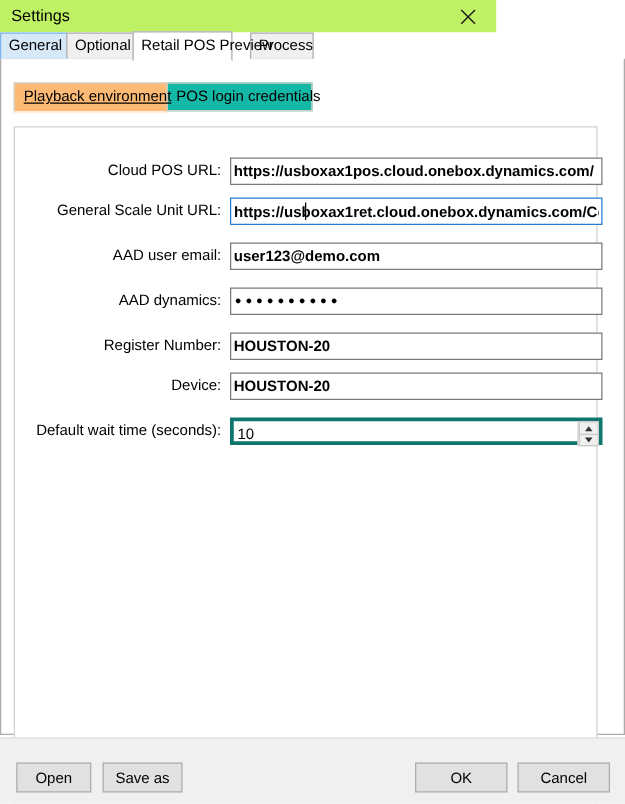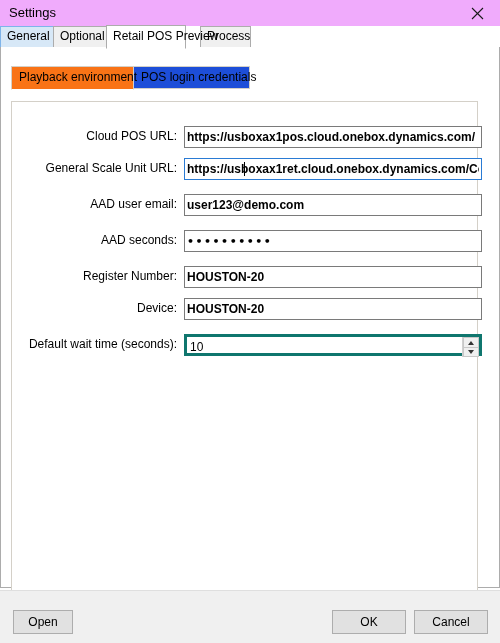"Settings" #titlebar { background: #f0abfc -> #bef264; width: 500px -> 397px }
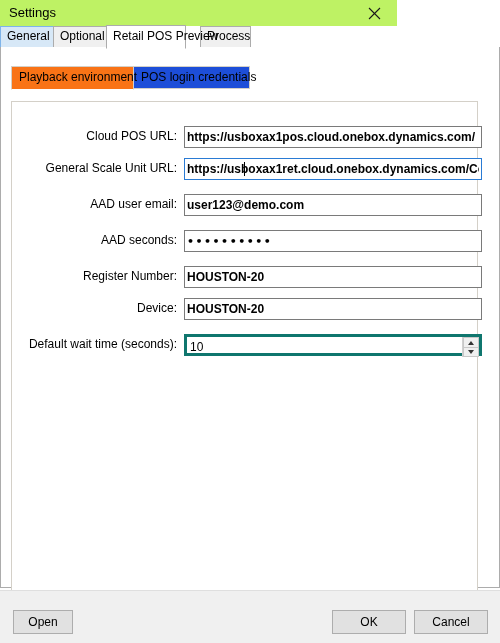"Playback environment" .itab.active { background: #f97316 -> #fdba74; text-decoration: none -> underline }
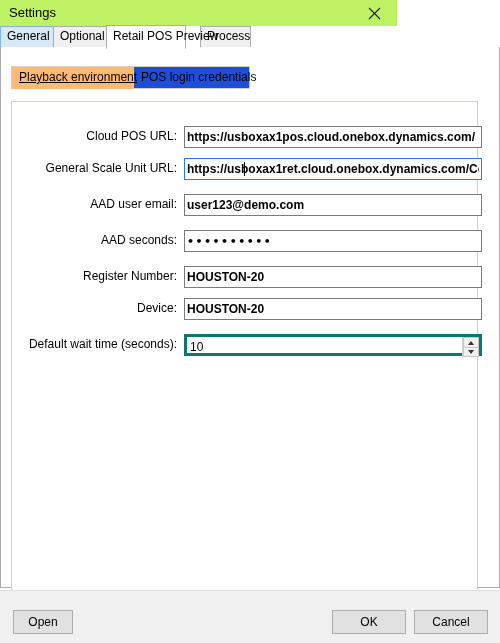"POS login credentials" .itab { background: #1d4ed8 -> #14b8a6 }
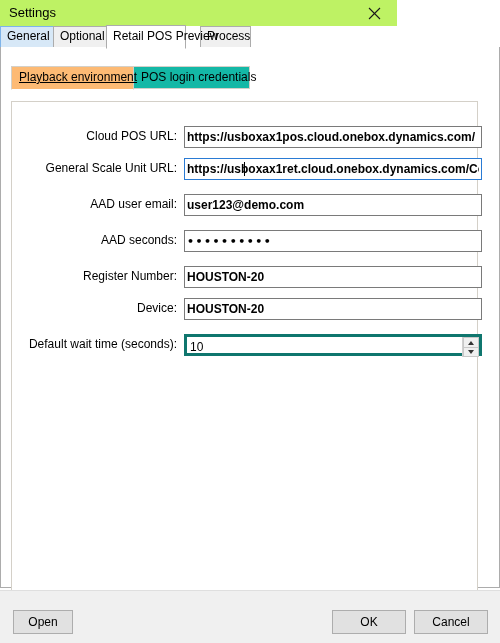"AAD seconds:" div.field-label { text: seconds -> dynamics }
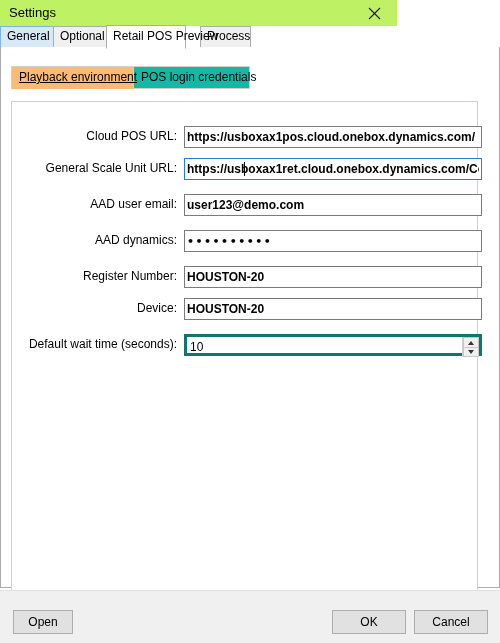"Save as" button.dlg-button { html: none -> <button>Save as</button> }
